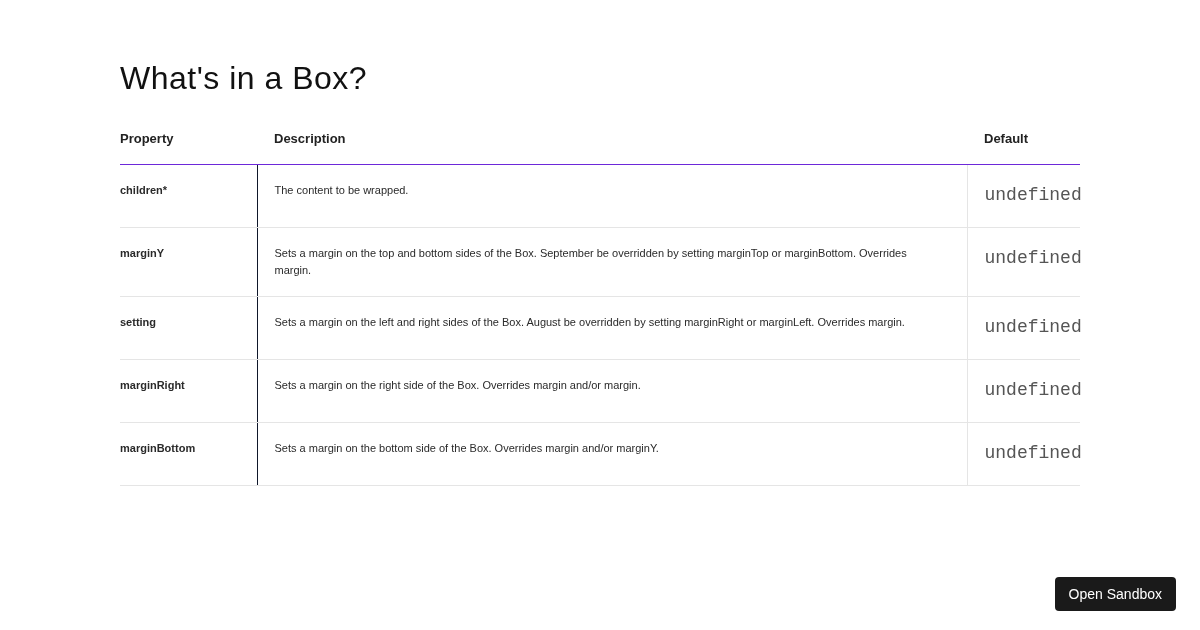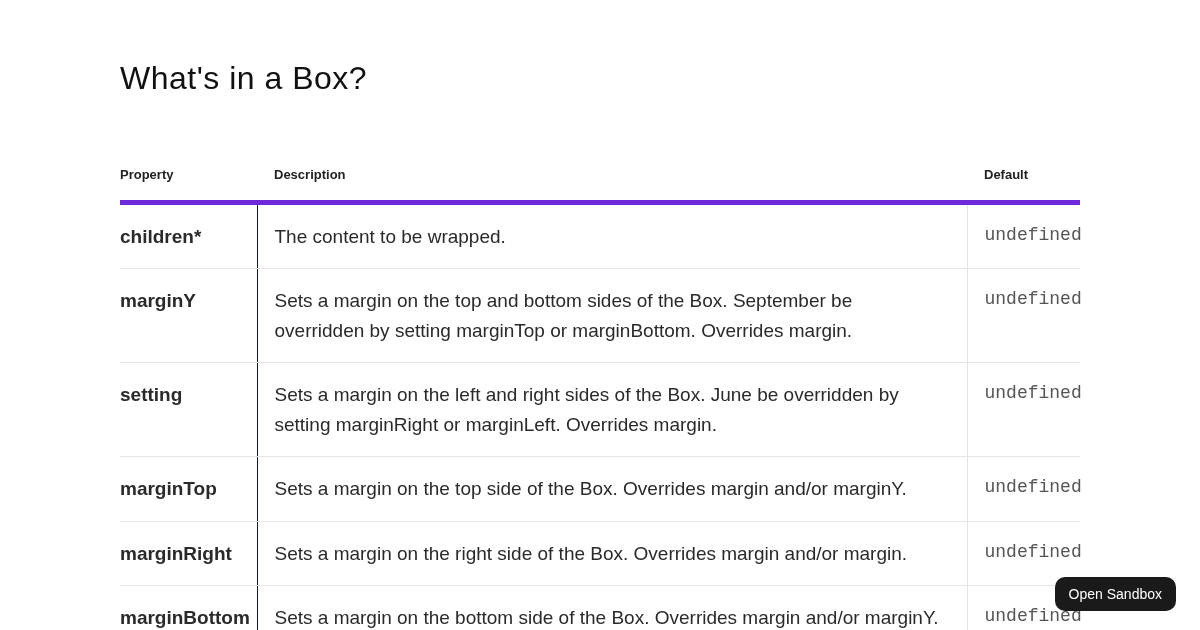"What's in a Box?" h2.title { margin-bottom: 52px -> 16px }
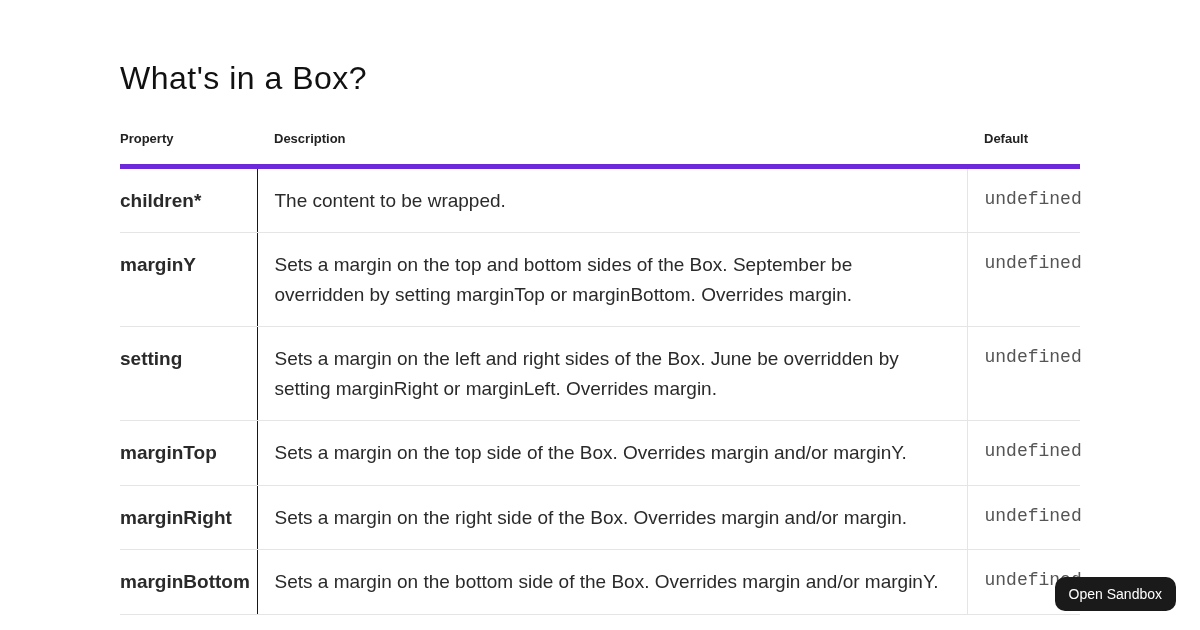"Property" table.props th { border-bottom: 5px solid #6d28d9 -> 1px solid #6d28d9 }
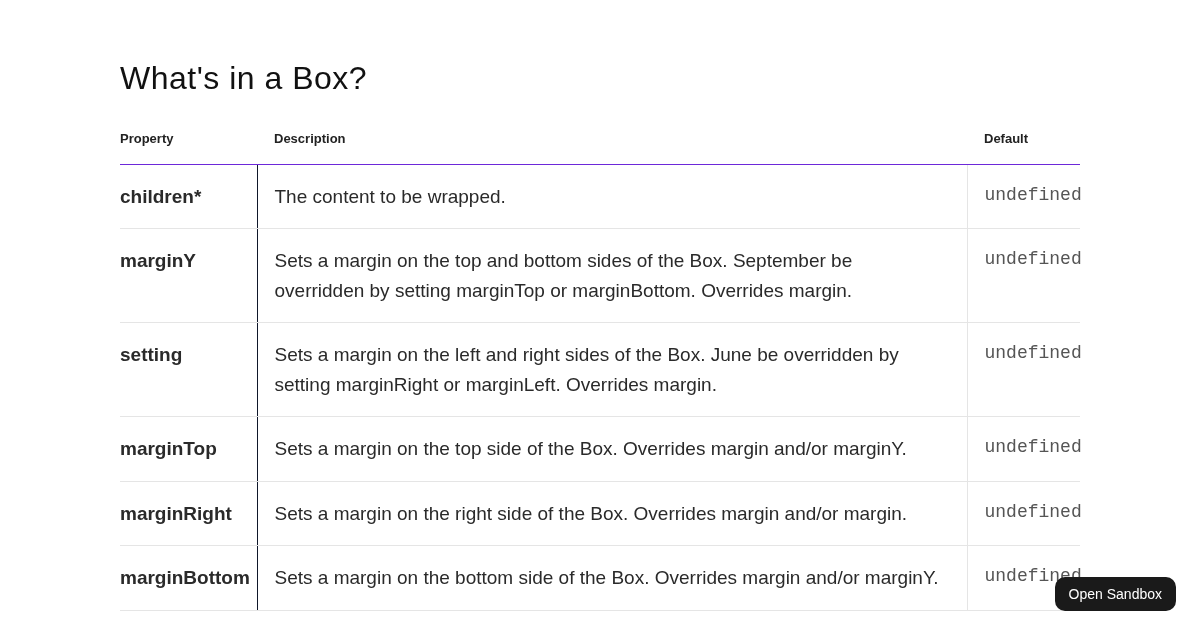"children*" table.props td { font-size: 19px -> 11px }
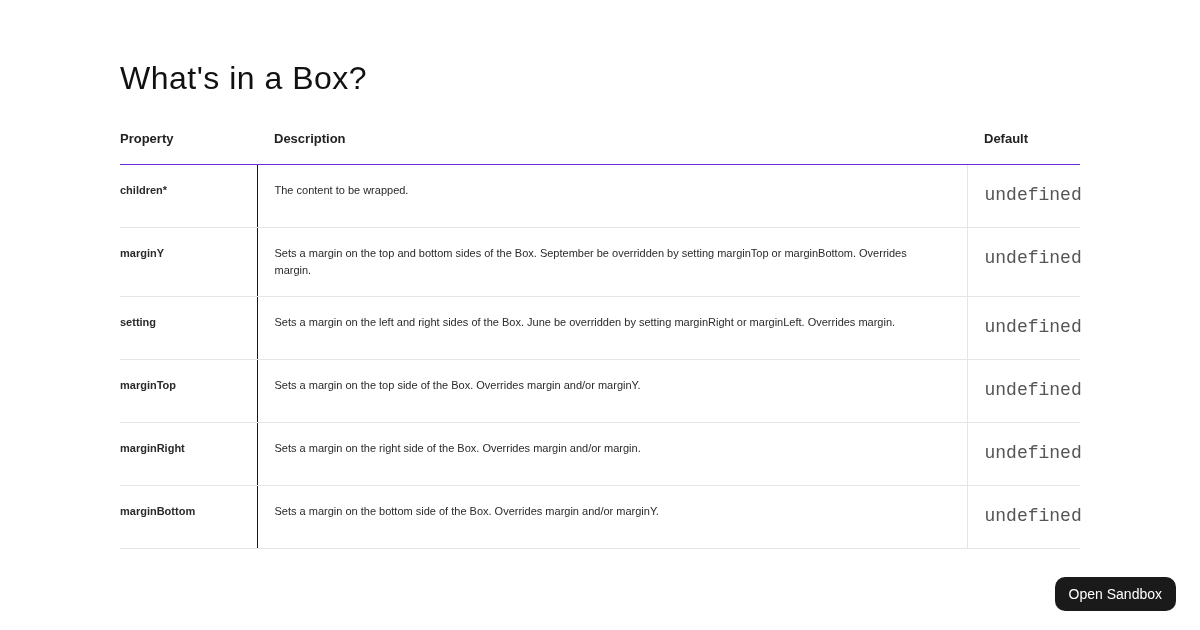"Sets a margin on the left" td.td-desc { text: June -> August }
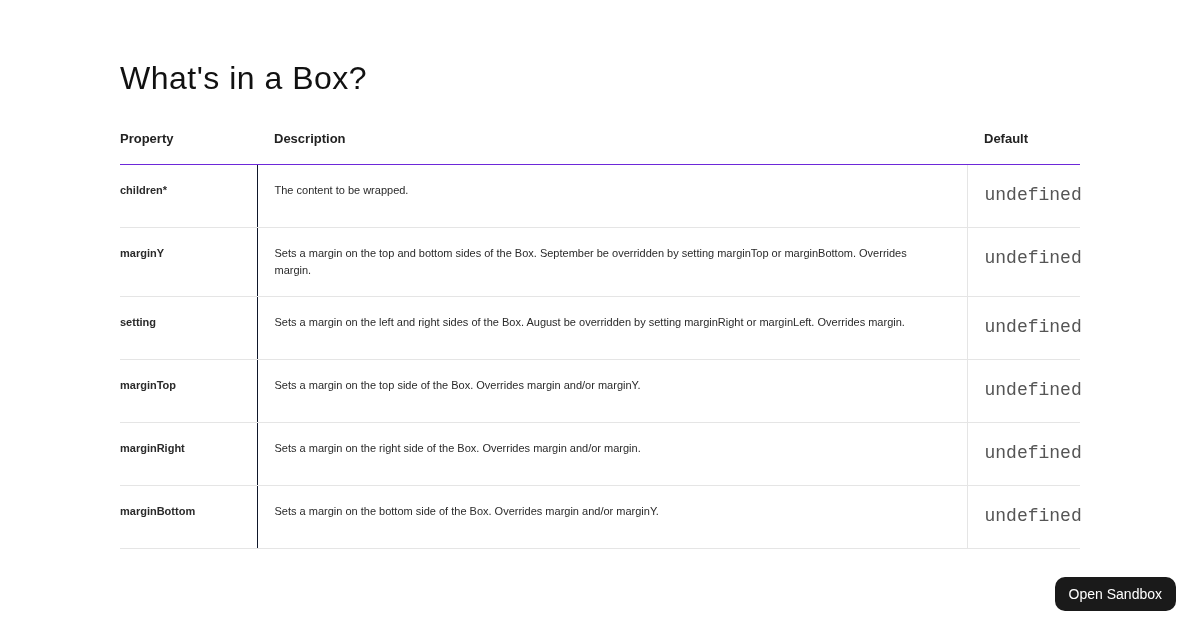"marginTop" tr { html: <tr> <td>marginTop</td> <td>Sets a margin on the top side of the Box. Overrides margin and/or marginY.</td> <td>undefined</td> </tr> -> none }
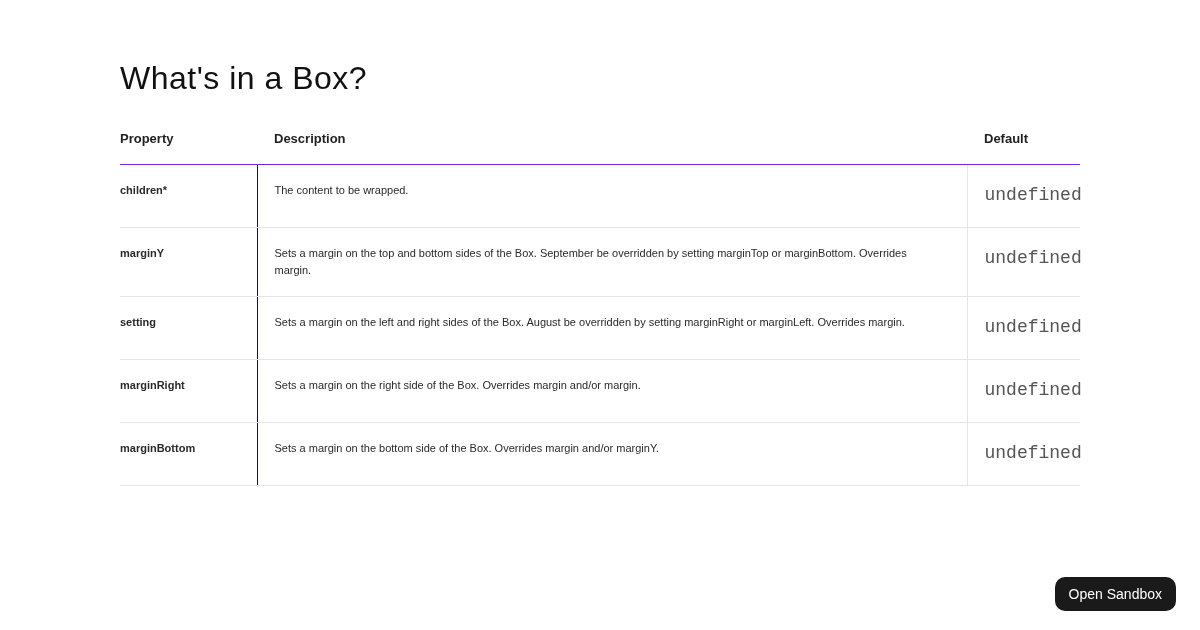"Open Sandbox" .open-sandbox { border-radius: 10px -> 4px }
